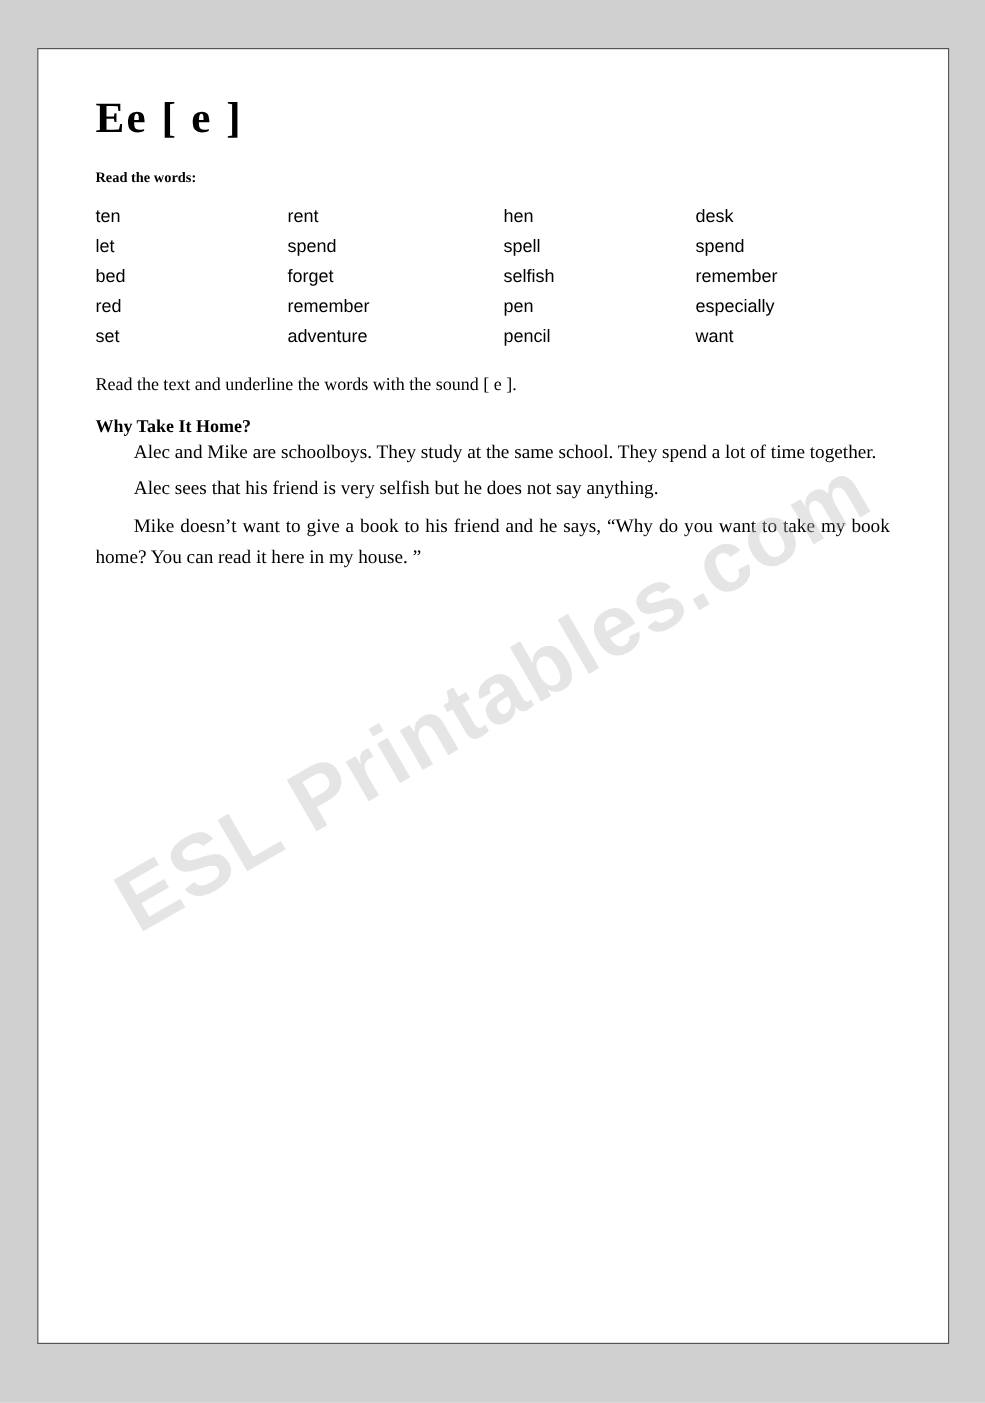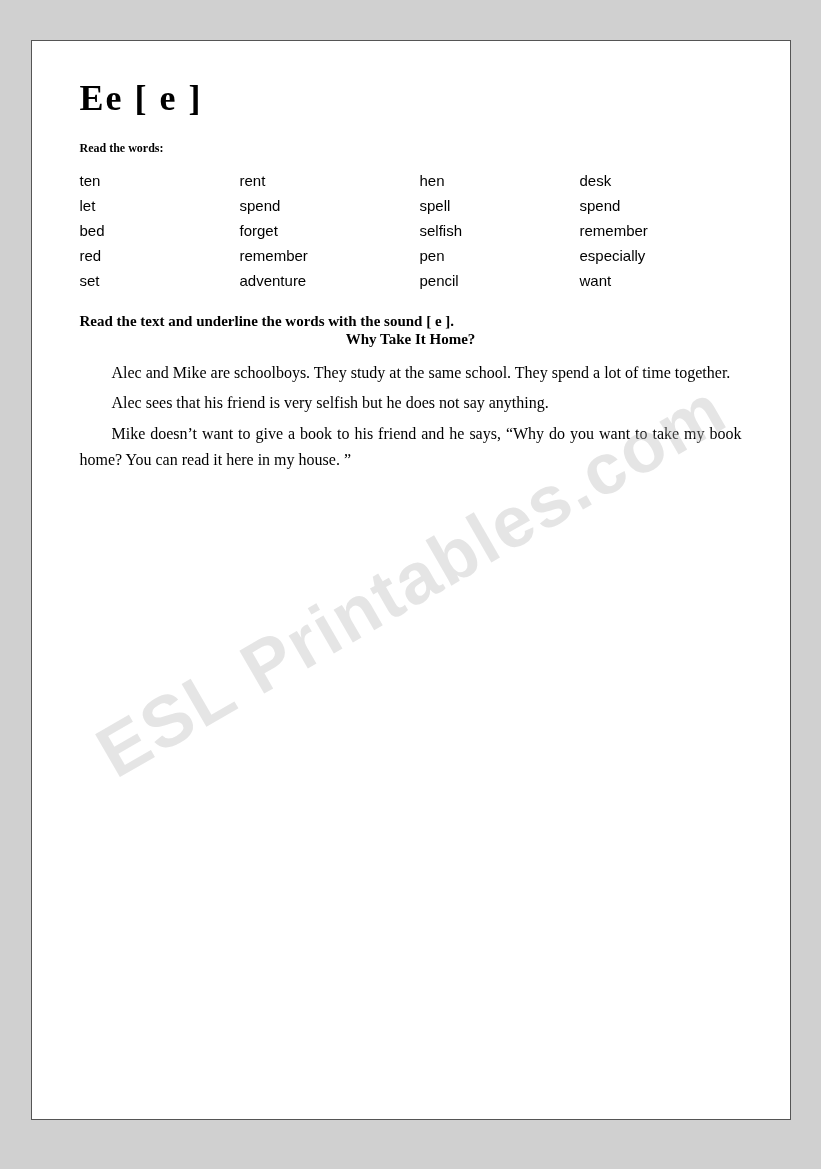"Read the text and underline" .instruction-bold { font-weight: bold -> normal; margin-bottom: 1px -> 18px }
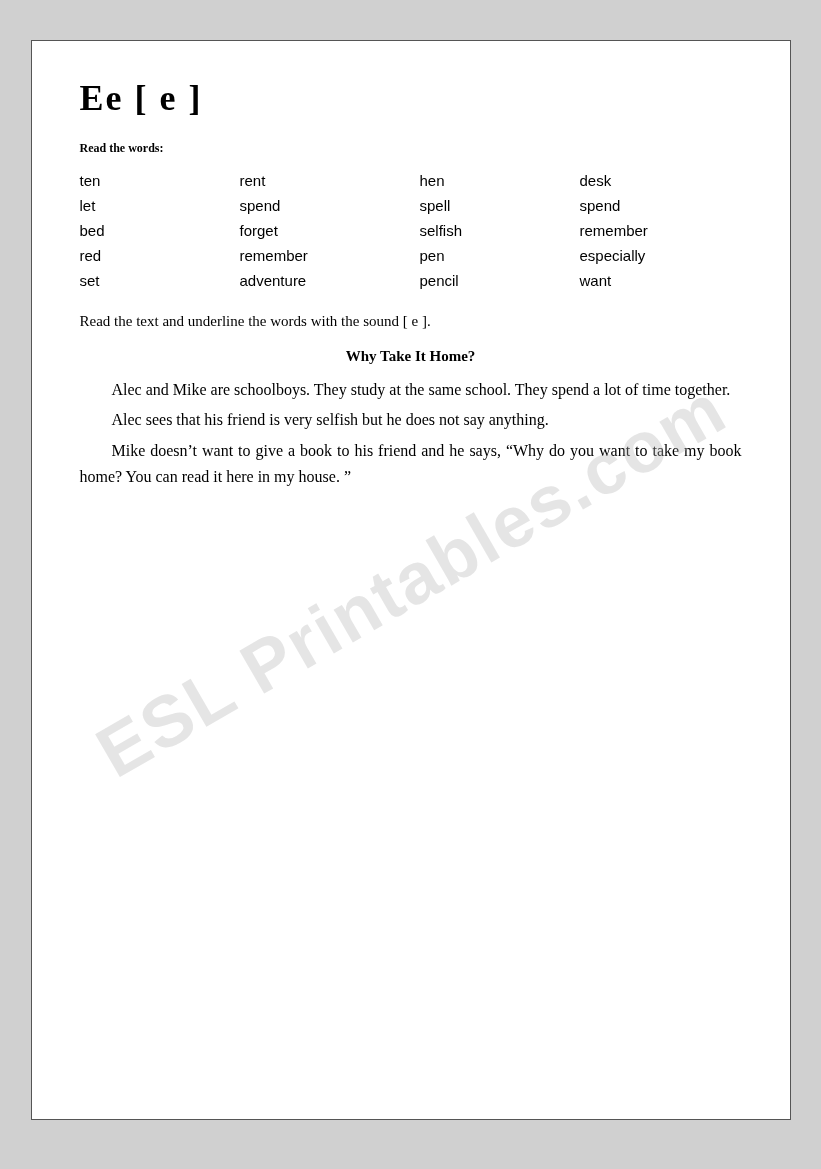"Why Take It Home?" .story-title { margin-bottom: 12px -> none; text-align: center -> left }
